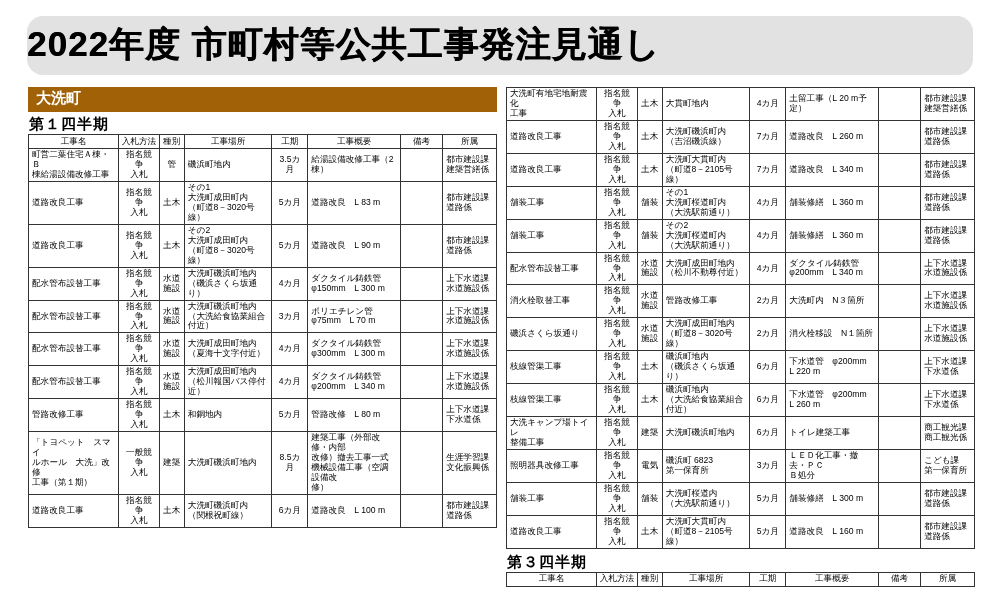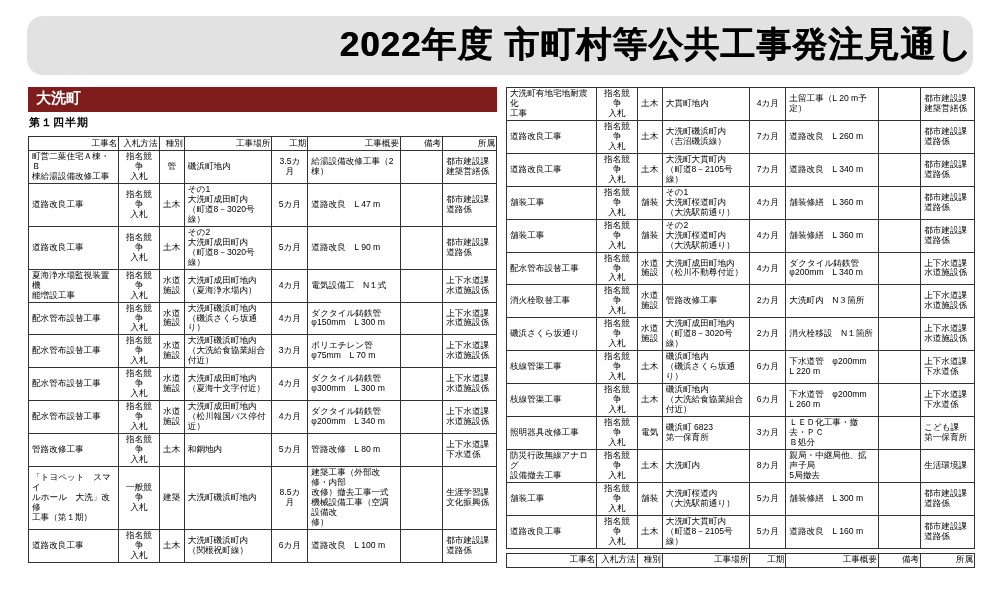"2022年度 市町村等公共工事発注見通し" .banner { text-align: right -> left }
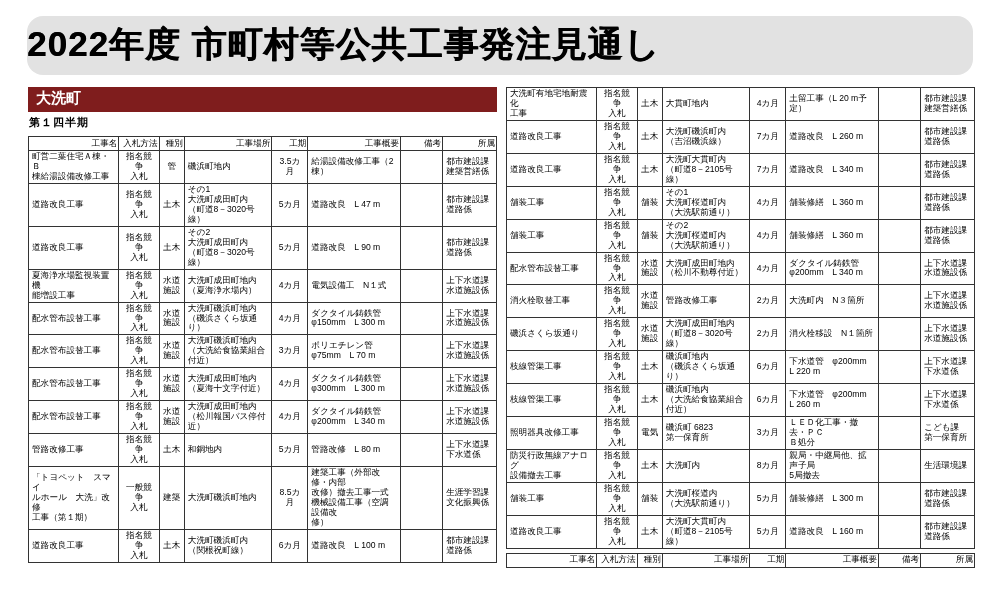"大洗町" .town-bar { background: #7f1d1d -> #a16207 }
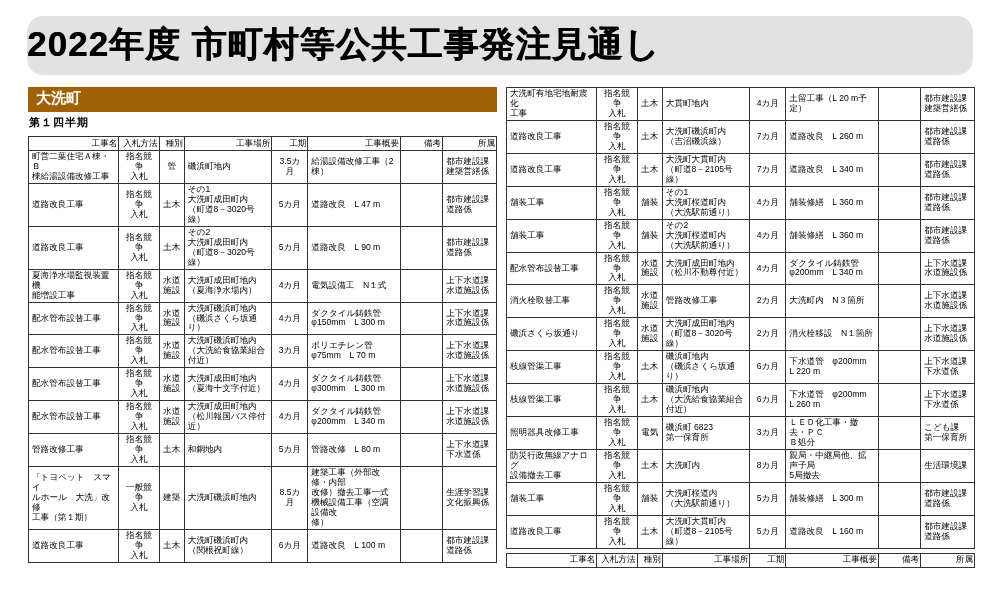"第１四半期" .section-label { font-size: 11px -> 15px; margin: 2px 0 6px 1px -> 2px 0 0 1px }
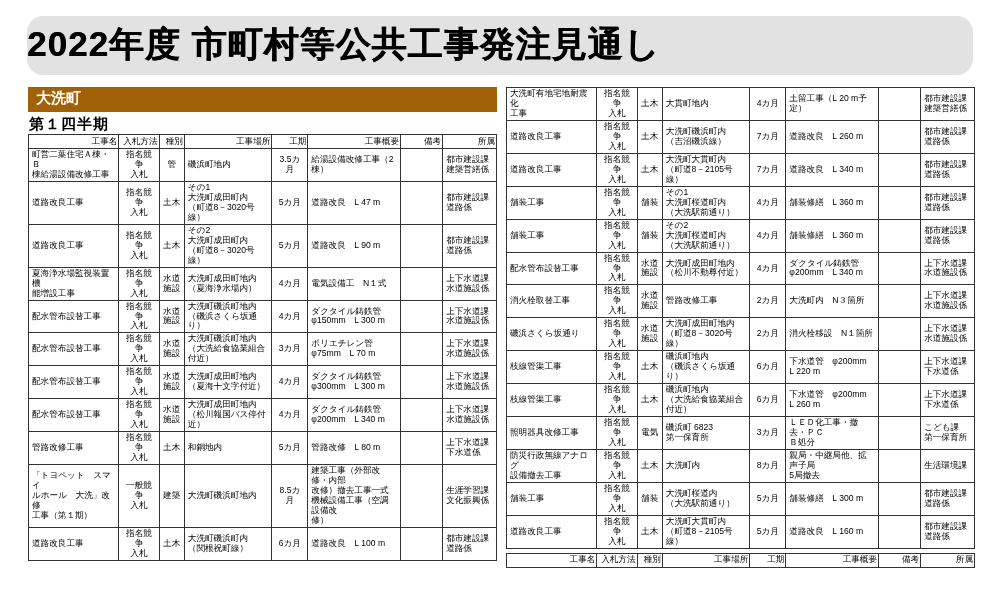"工事名" table.works th { text-align: right -> center }
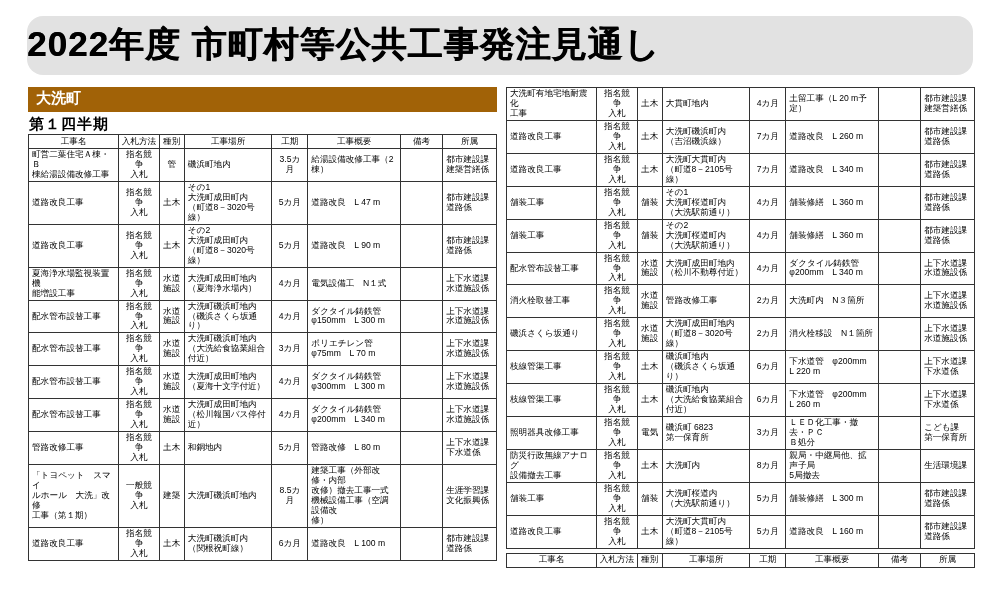"道路改良 L 47 m" td.c-left { text: 47 -> 83 }
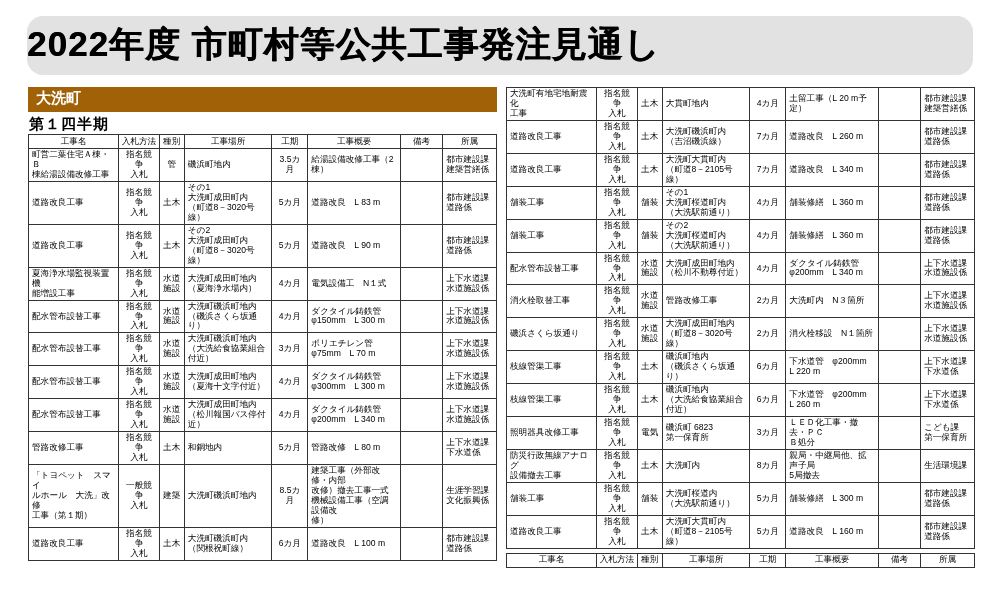"夏海浄水場監視装置機" tr { html: <tr> <td>夏海浄水場監視装置機 能増設工事</td> <td>指名競争 入札</td> <td>水道 施設</td> <td>大洗町成田町地内 （夏海浄水場内）</td> <td>4カ月</td> <td>電気設備工 N１式</td> <td></td> <td>上下水道課 水道施設係</td> </tr> -> none }
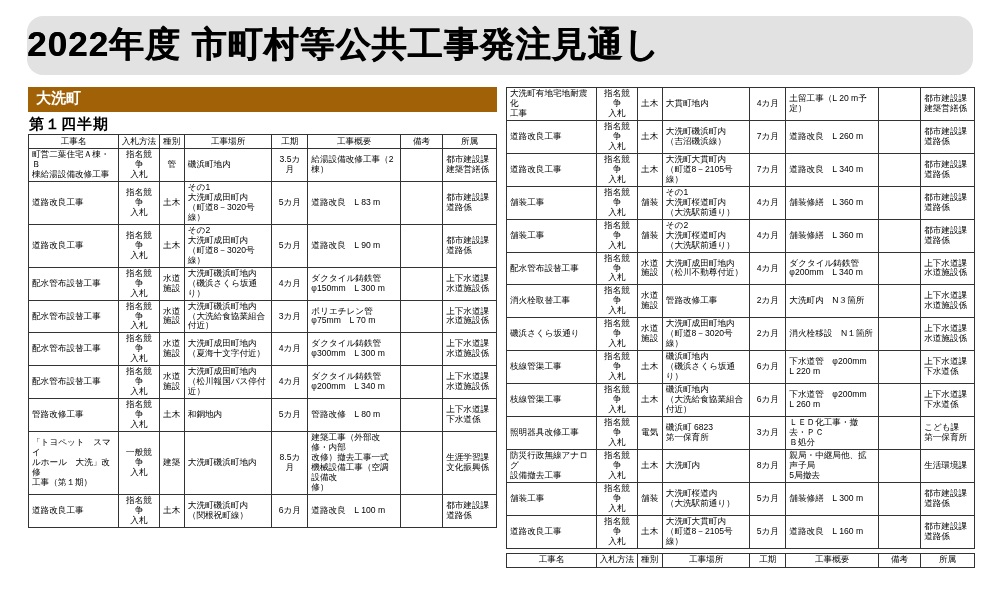"大洗キャンプ場トイレ" tr { html: none -> <tr> <td>大洗キャンプ場トイレ 整備工事</td> <td>指名競争 入札</td> <td>建築</td> <td>大洗町磯浜町地内</td> <td>6カ月</td> <td>トイレ建築工事</td> <td></td> <td>商工観光課 商工観光係</td> </tr> }
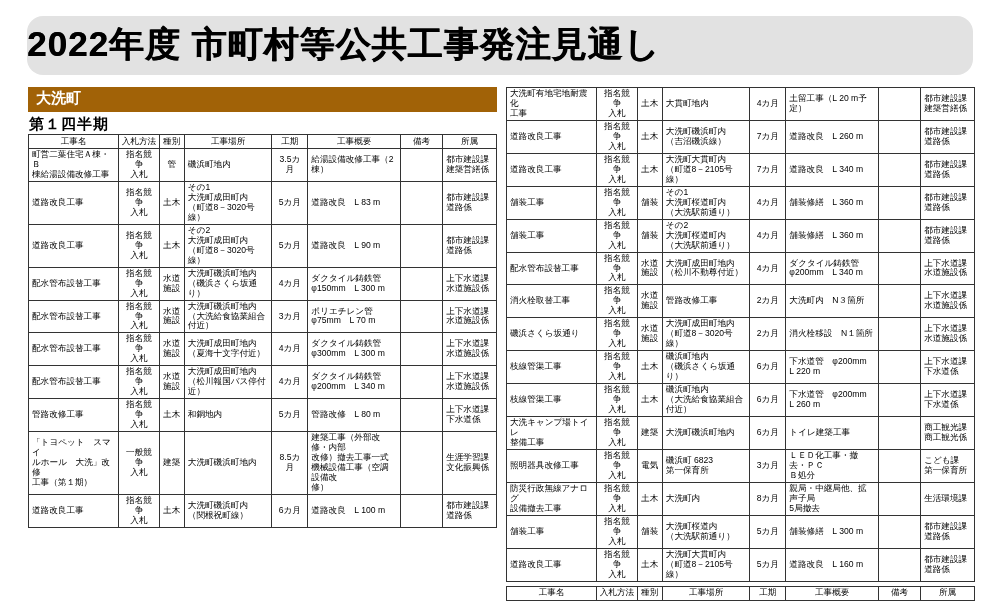"防災行政無線アナログ" tr { html: <tr> <td>防災行政無線アナログ 設備撤去工事</td> <td>指名競争 入札</td> <td>土木</td> <td>大洗町内</td> <td>8カ月</td> <td>親局・中継局他、拡声子局 5局撤去</td> <td></td> <td>生活環境課</td> </tr> -> none }
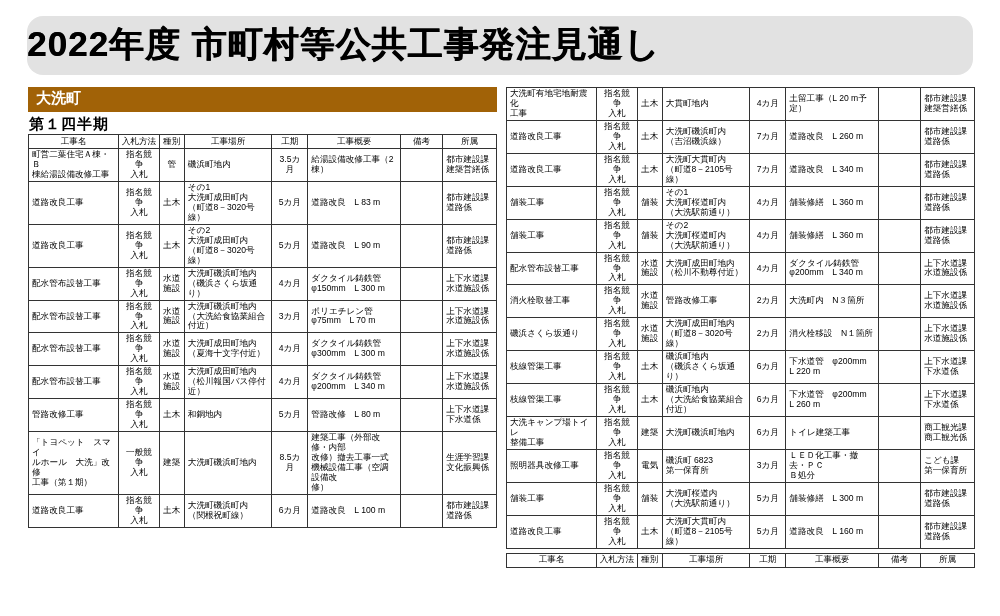"第３四半期" div.section-label { html: none -> <div>第３四半期</div> }
